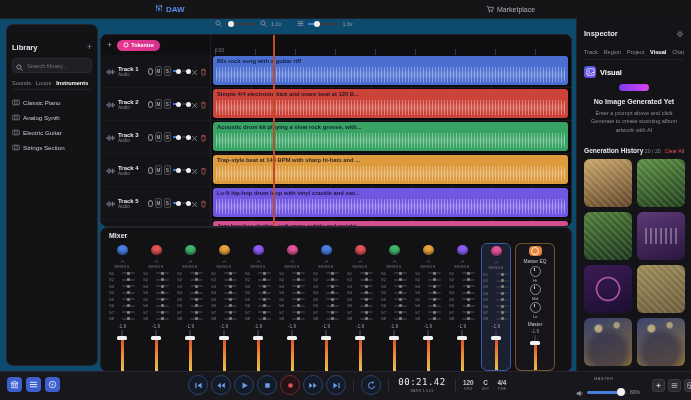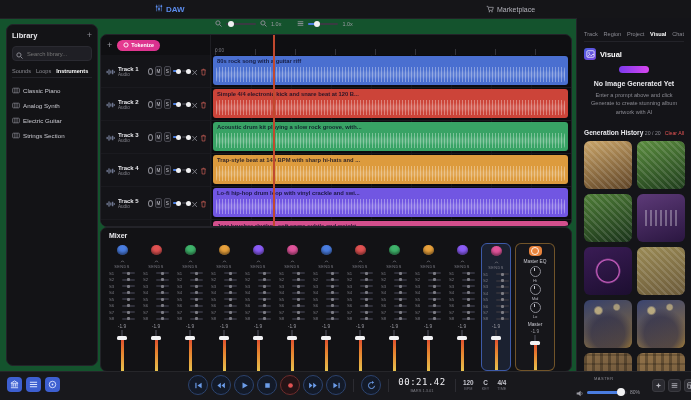"DAW" .app { background: #14532d -> #0c4a6e }
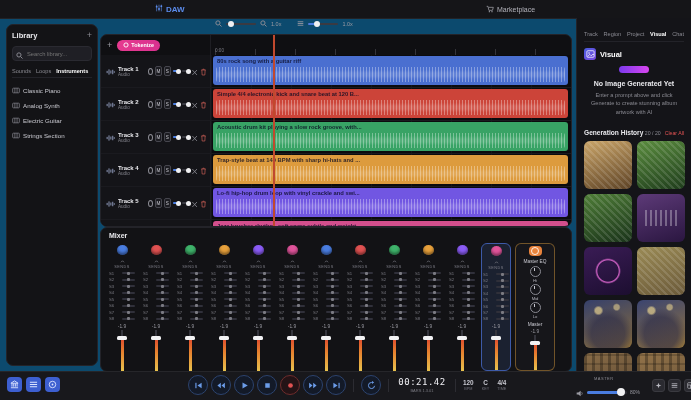"Inspector" div.insp-head { html: none -> <div> <span>Inspector</span> <span><svg> <circle></circle> <path></path> </svg></span> </div> }
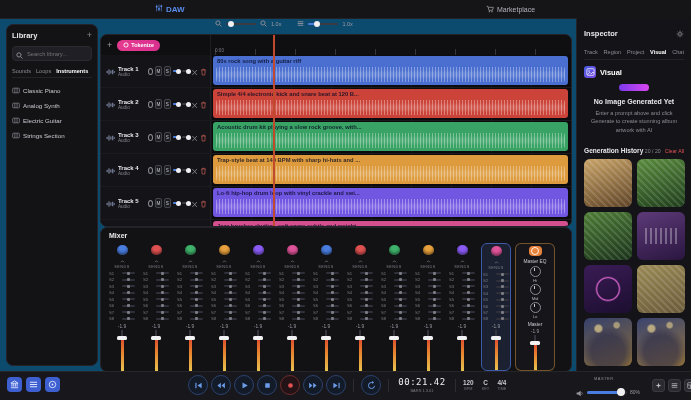"Library" .lib-head { margin-top: none -> 12px }
